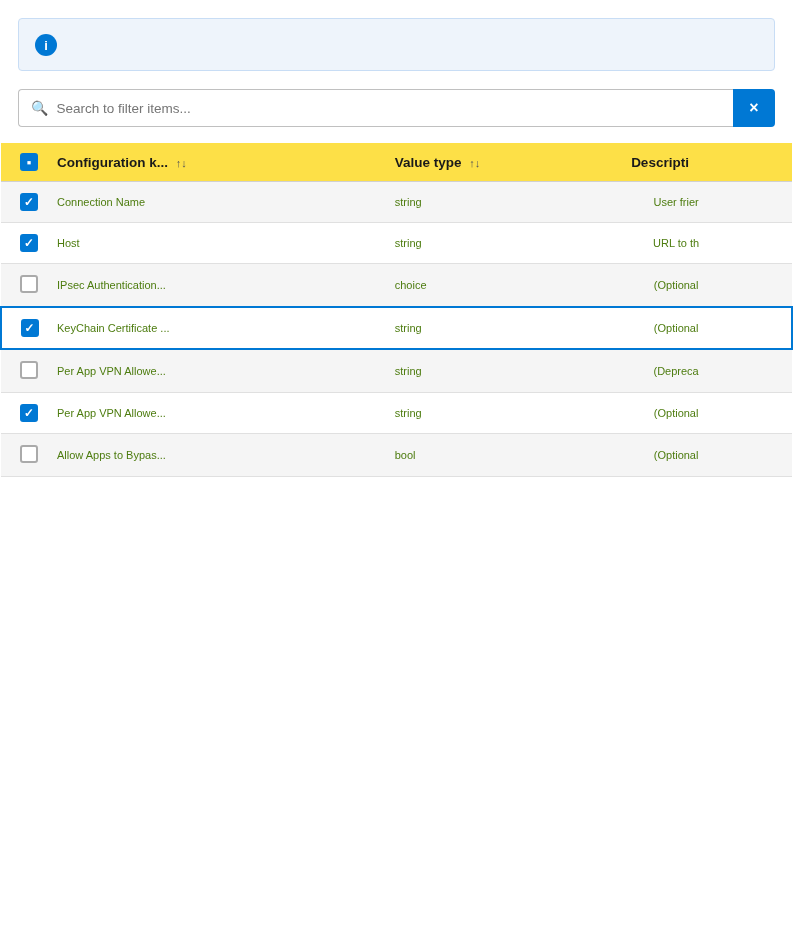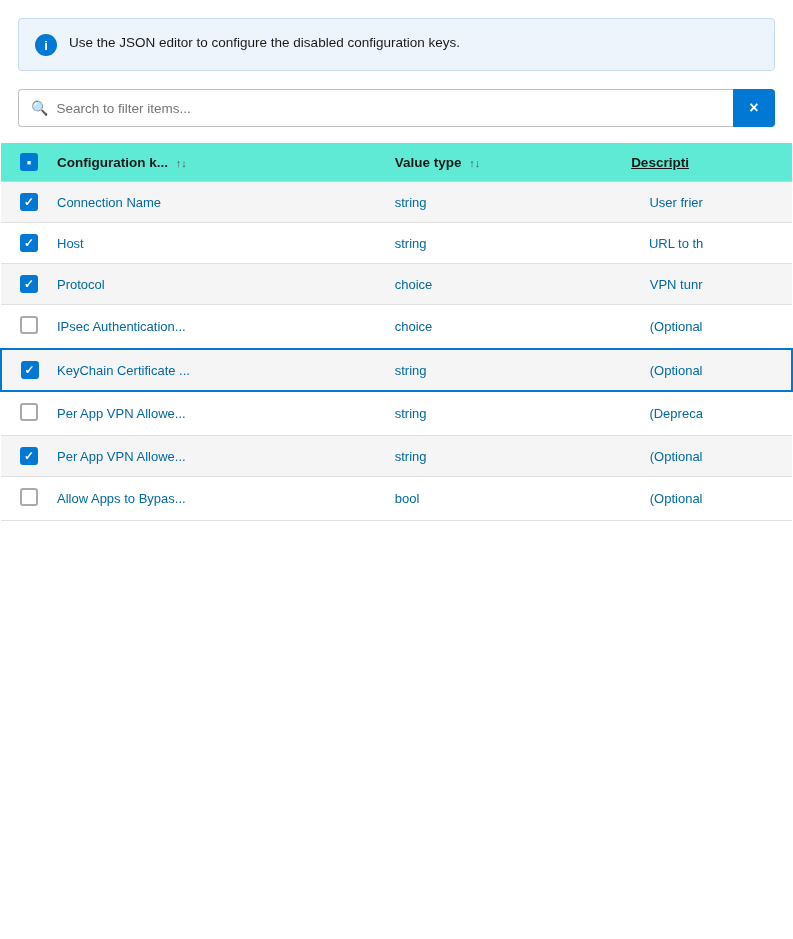"Use the JSON editor to" div.info-text { html: <div>Use the JSON editor to configure the disabled configuration keys.</div> -> none }
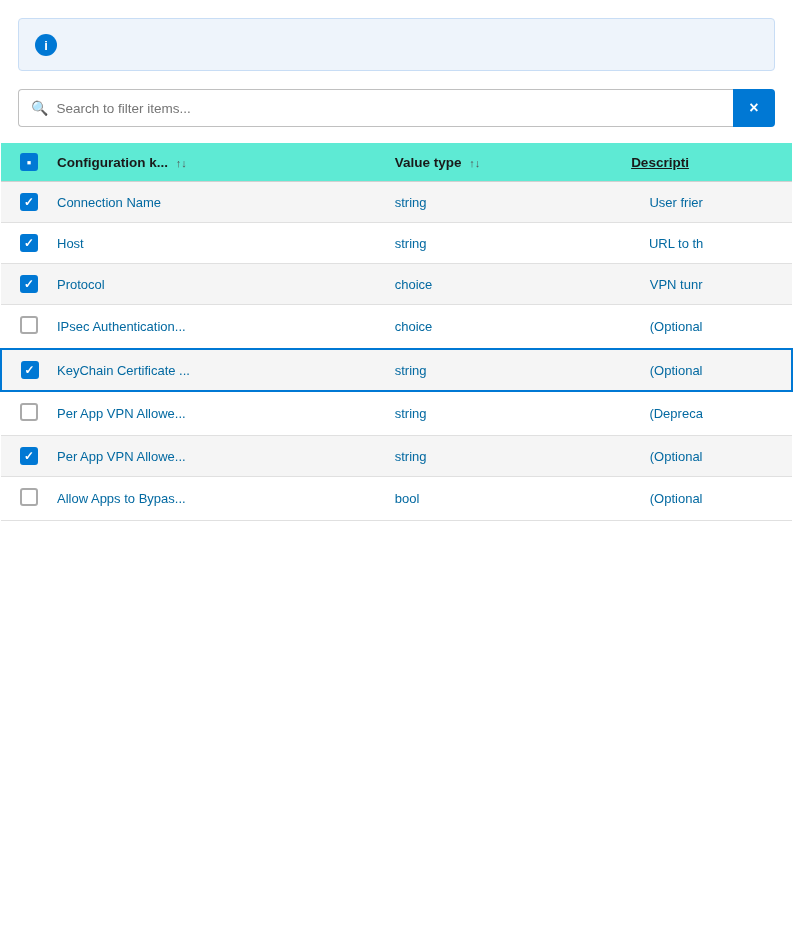"Configuration k... ↑↓" thead tr { background: #5eead4 -> #fde047 }
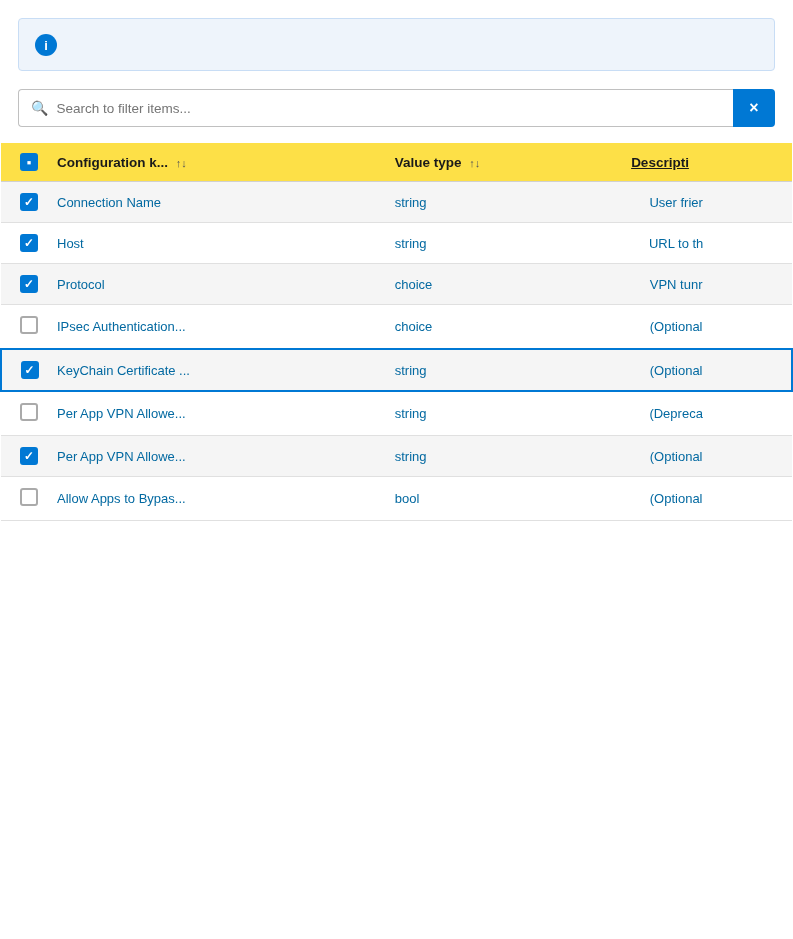"Descripti" th.col-desc { text-decoration: underline -> none }
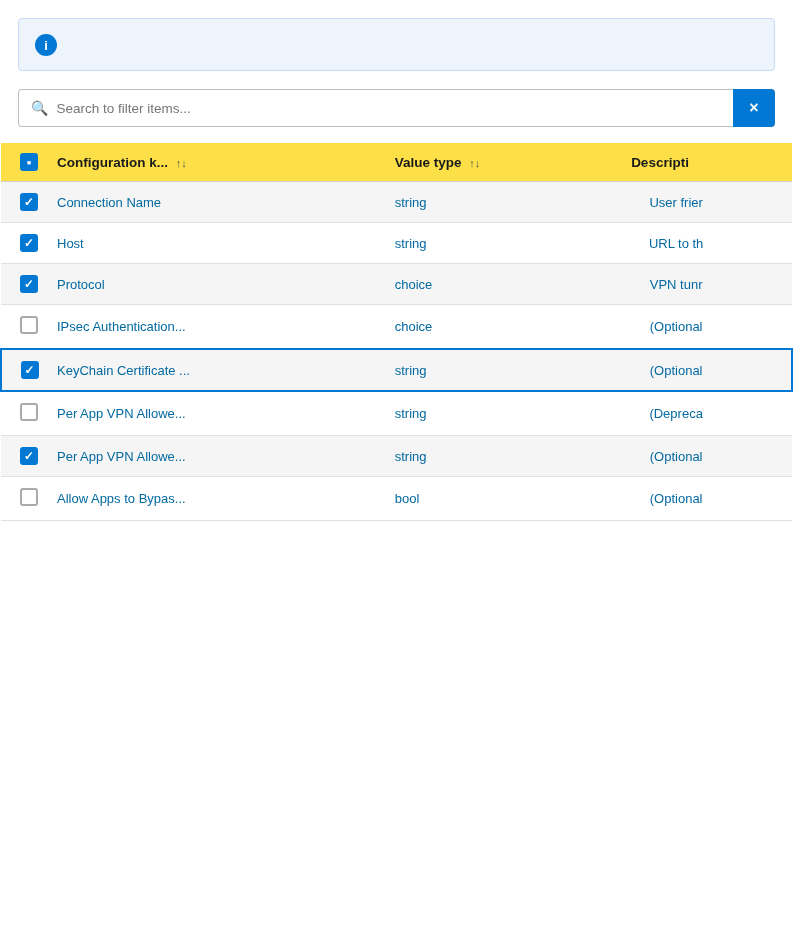"Connection Name" td { color: #0369a1 -> #4d7c0f; font-size: 13px -> 11px }
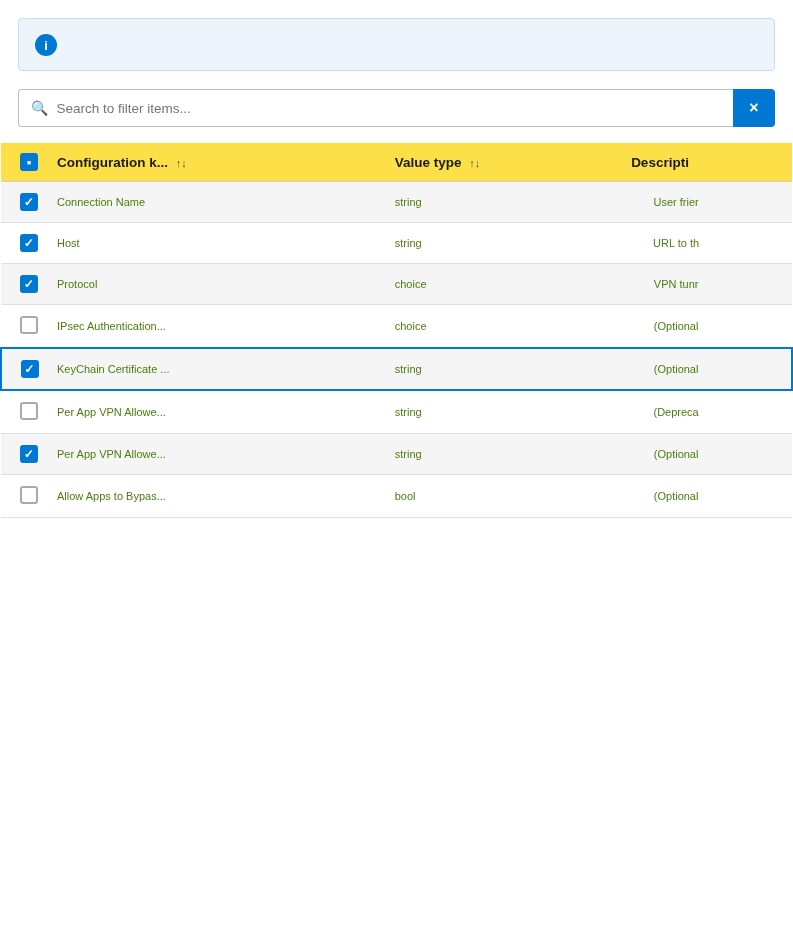"Protocol" tr { html: <tr> <td><div></div></td> <td> <span>Protocol</span> </td> <td>choice</td> <td> <span>VPN tunr</span> </td> </tr> -> none }
